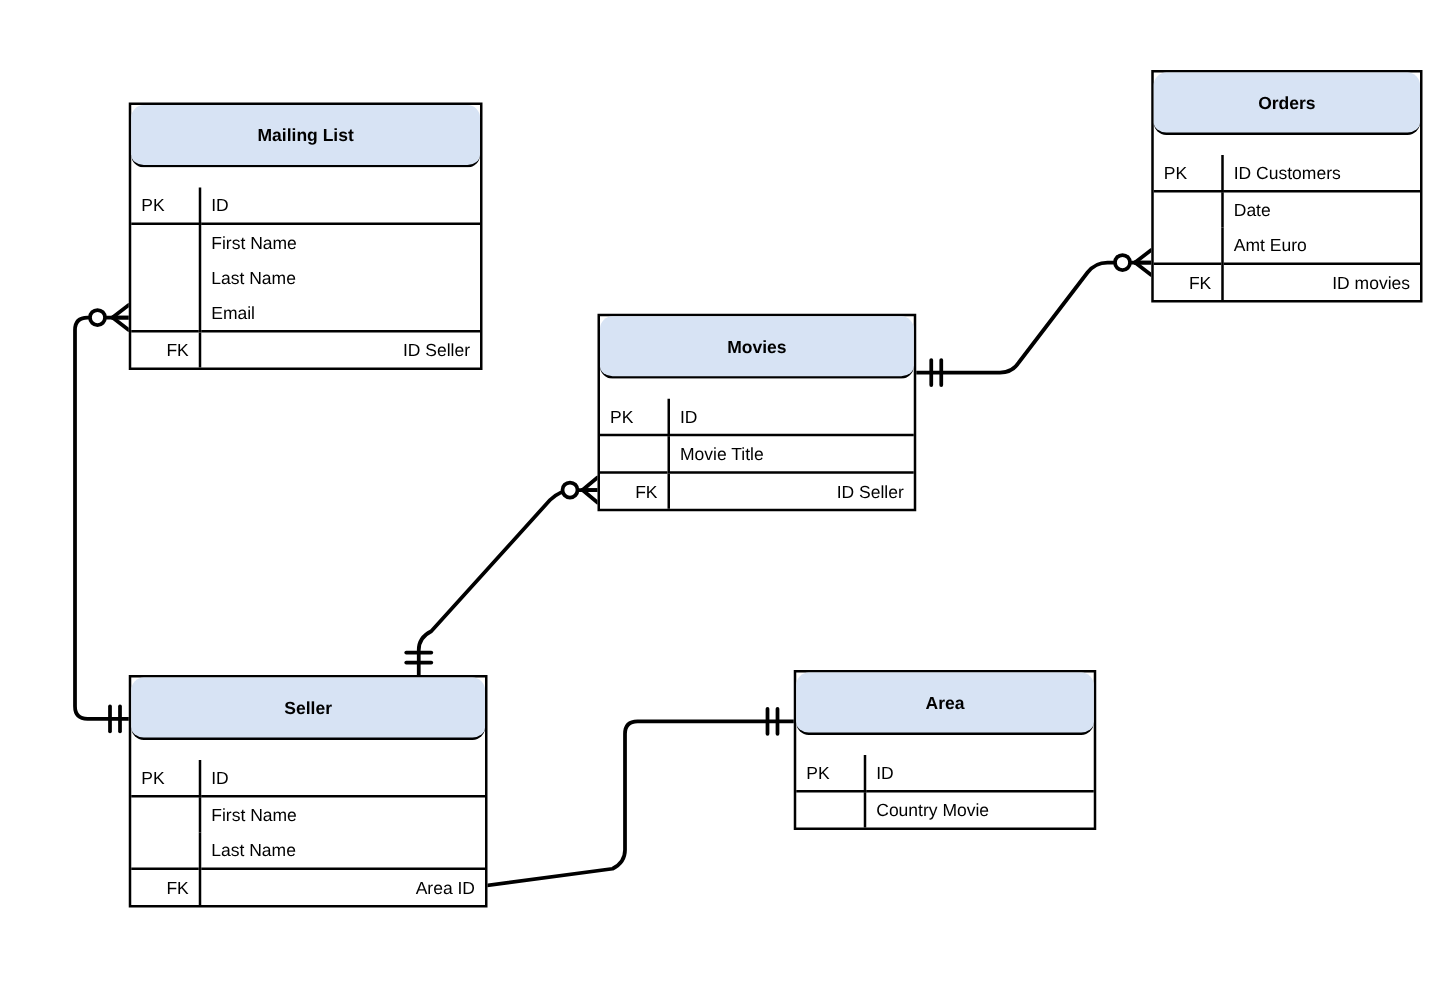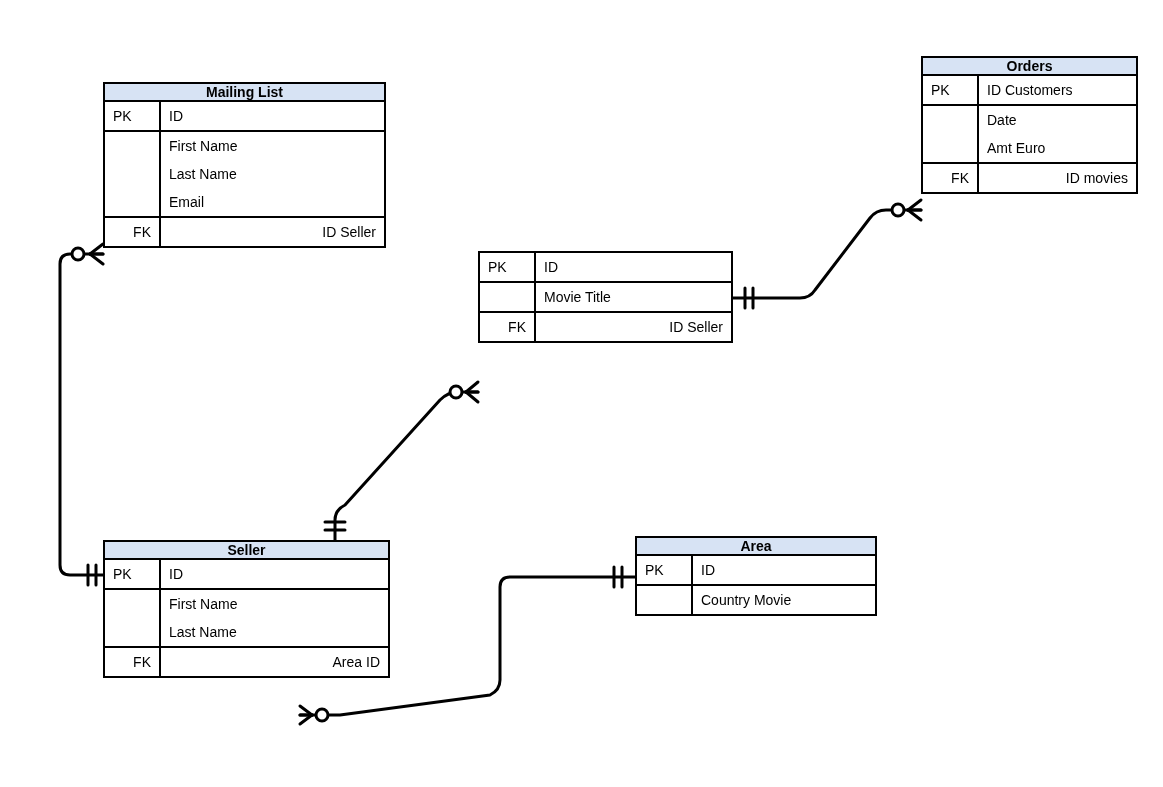"Orders" .entity .title { border-radius: none -> 10px; padding: 0 4px -> 16px 4px }
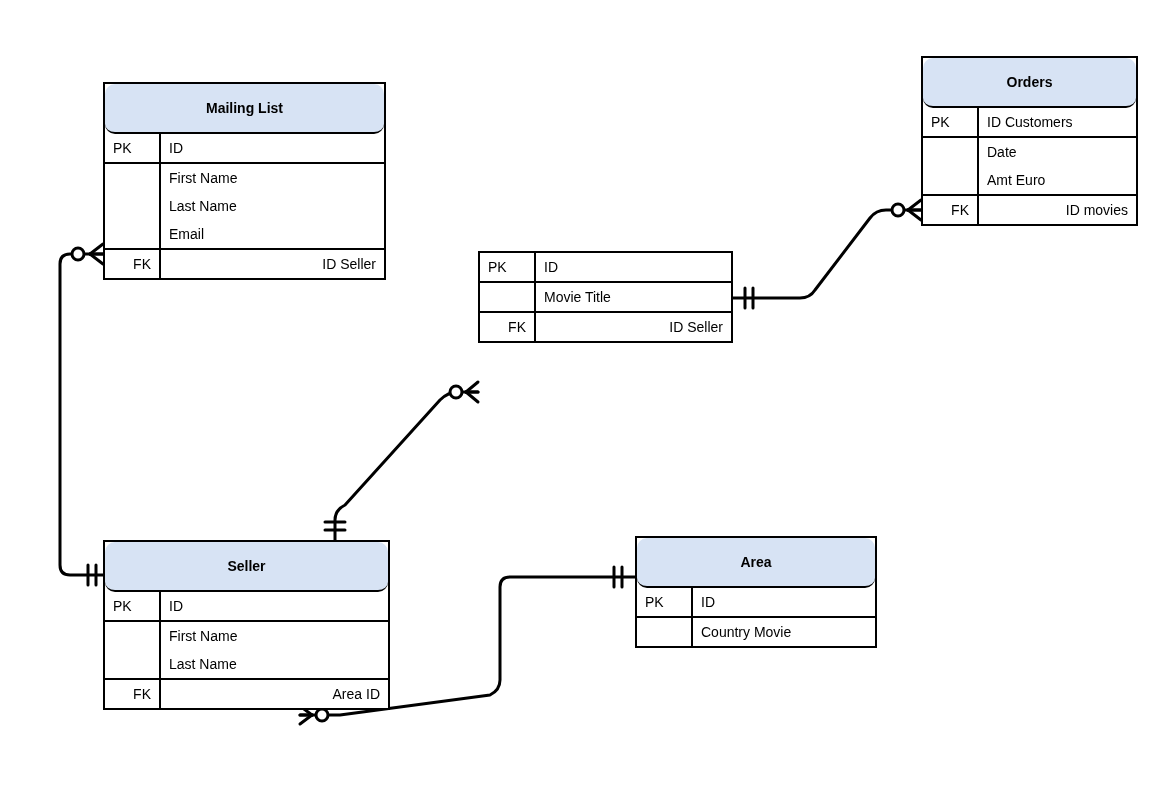"PK" .entity table { margin-top: none -> 16px }
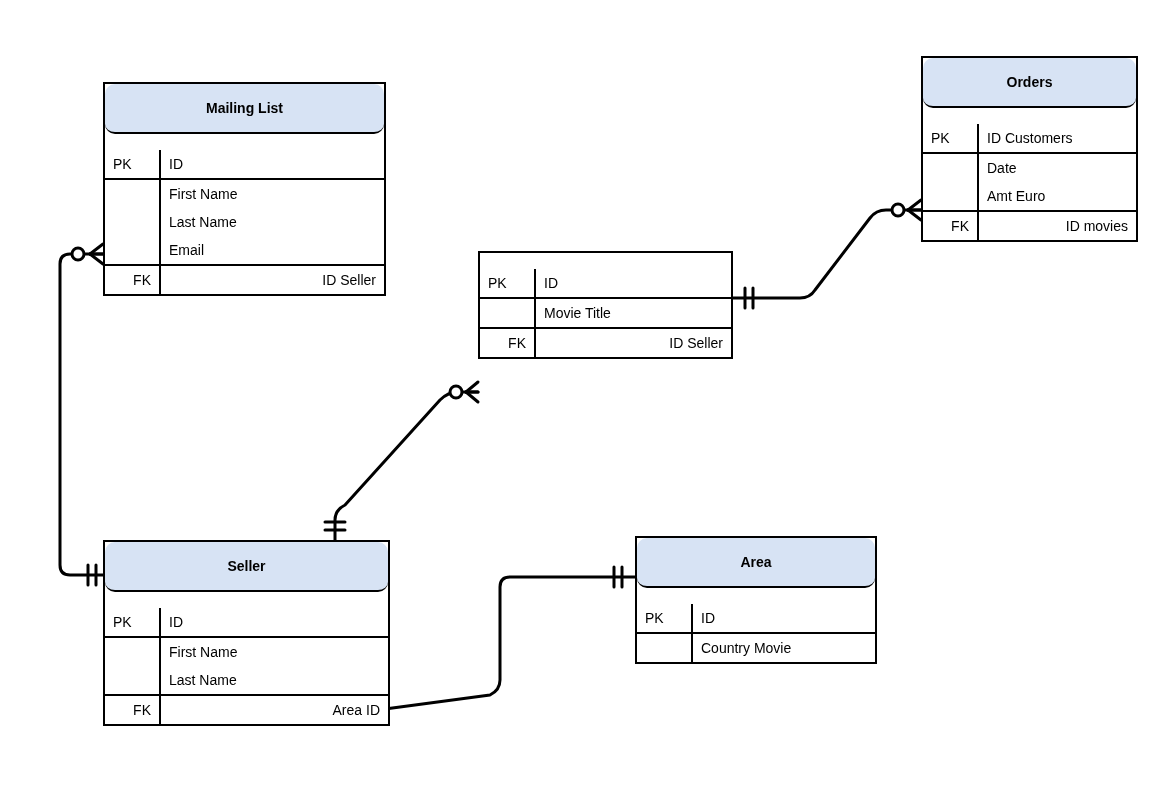"Movies" div.title { html: none -> <div>Movies</div> }
